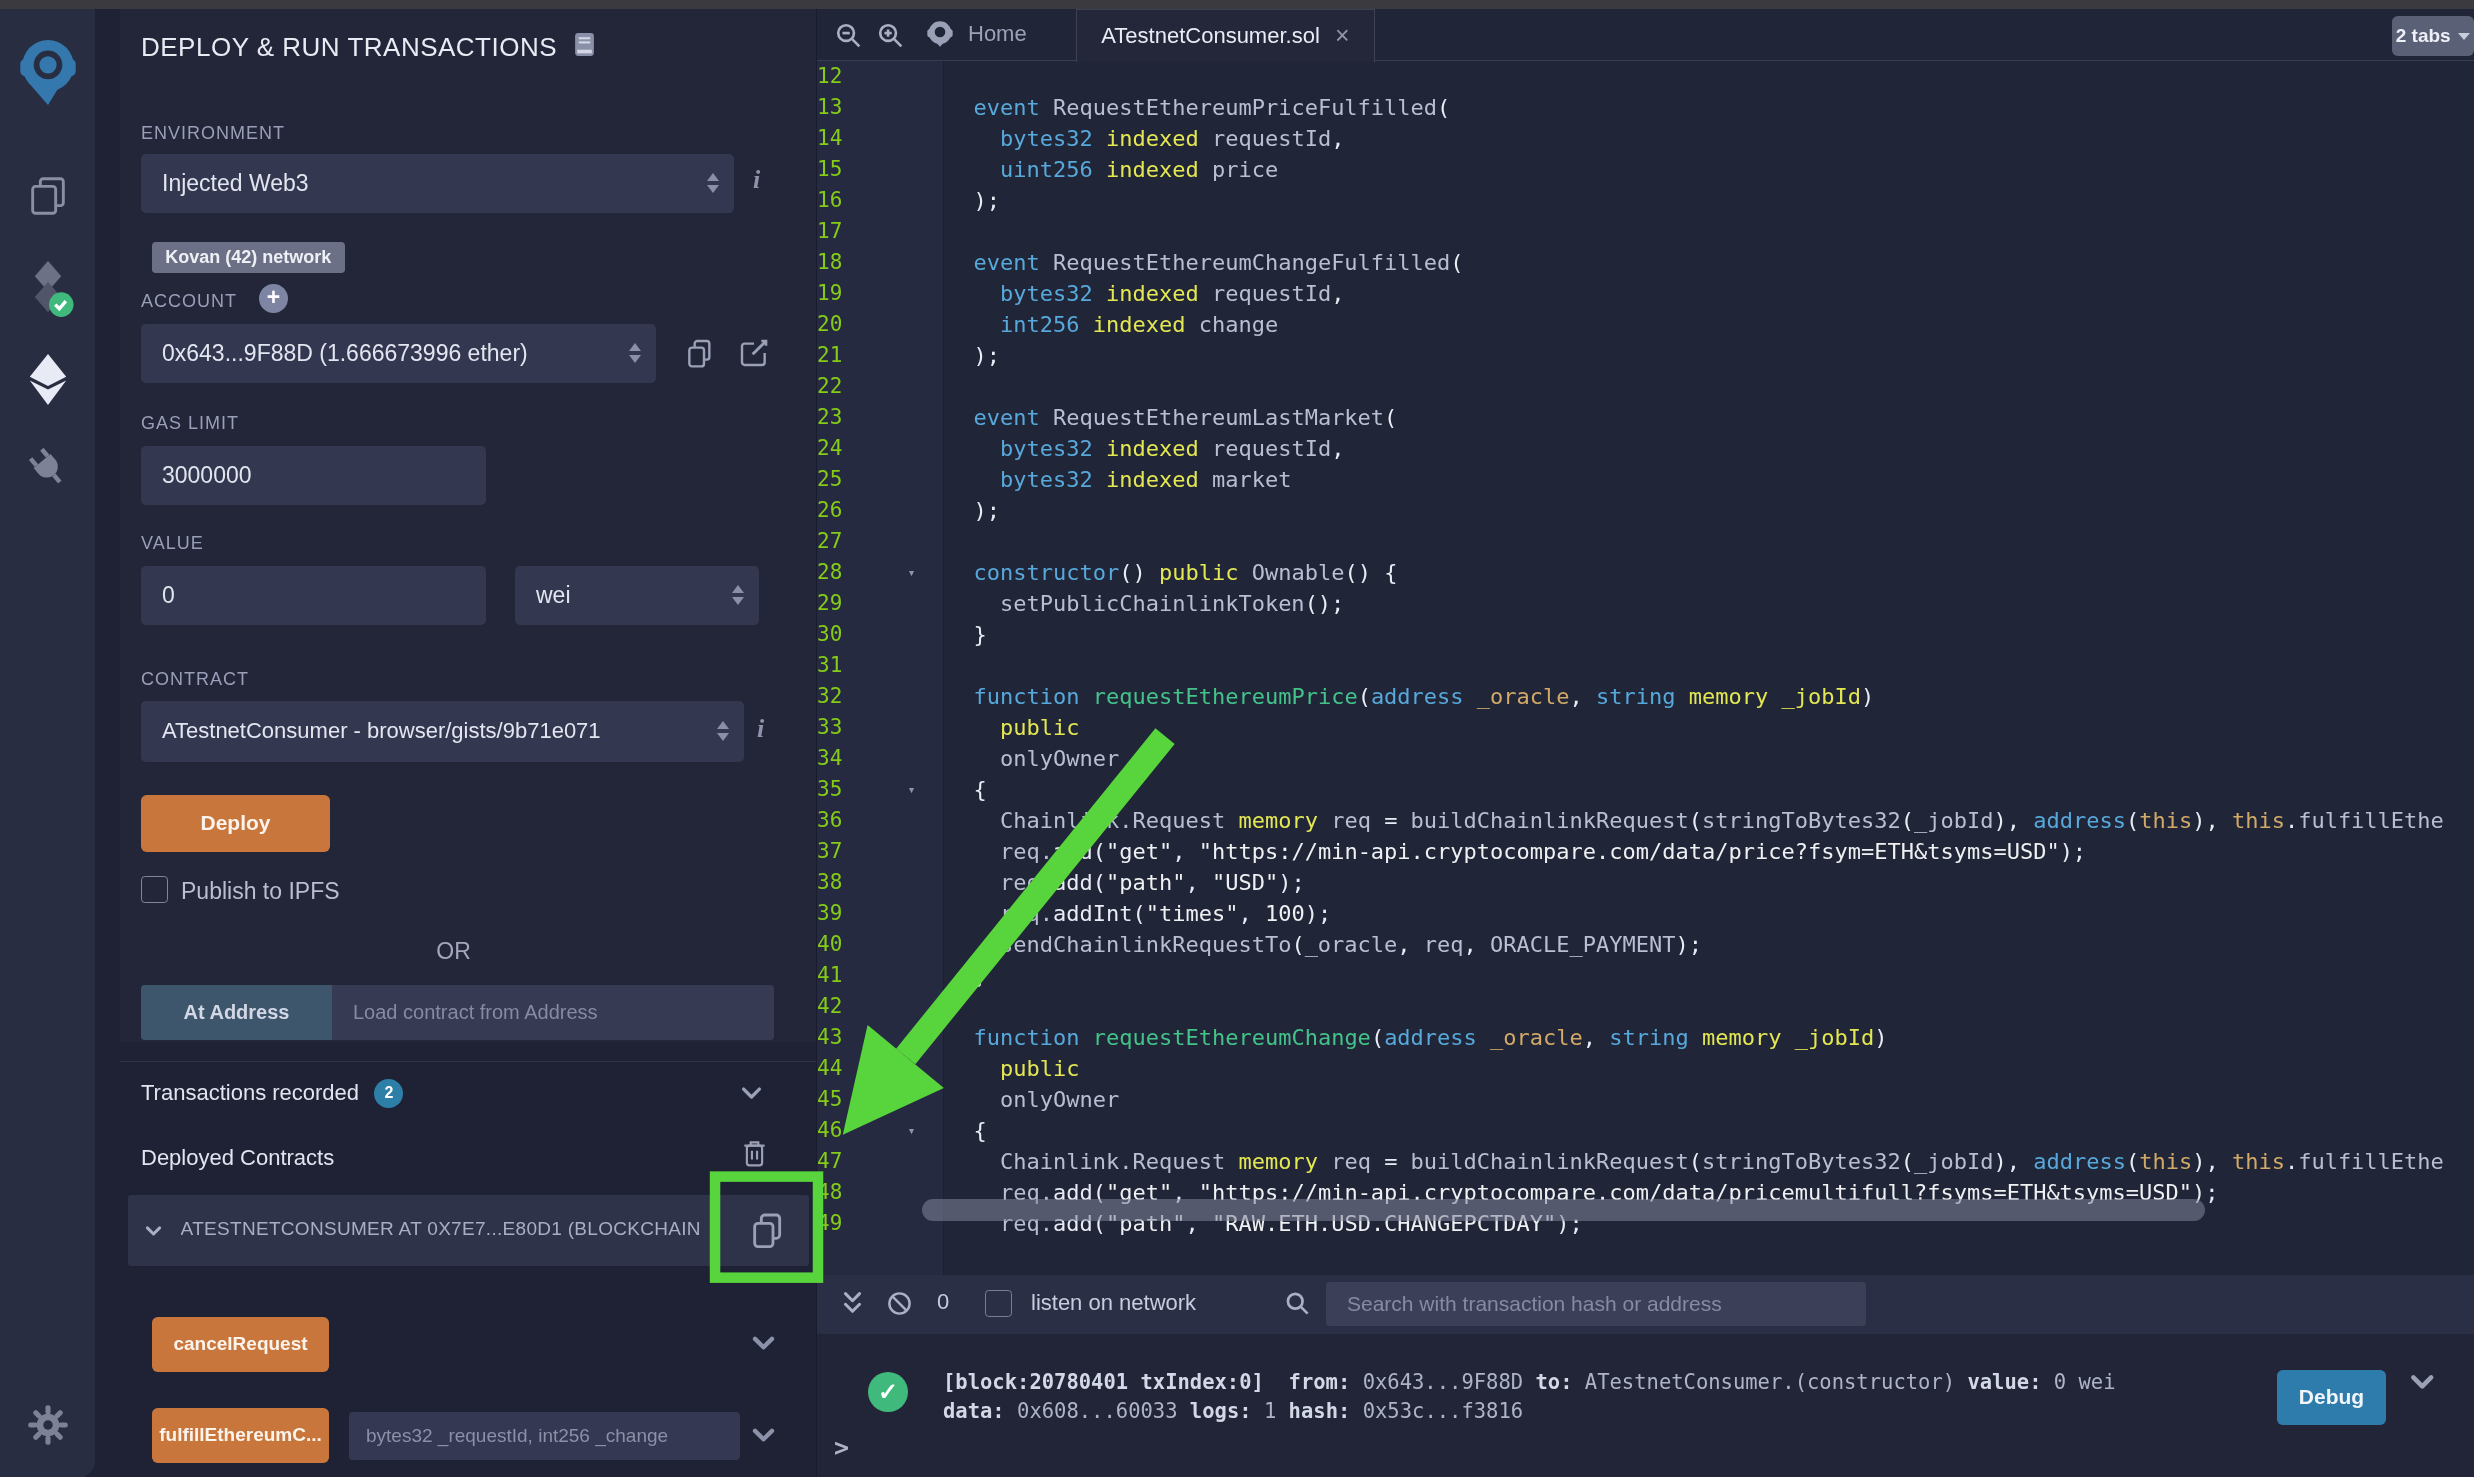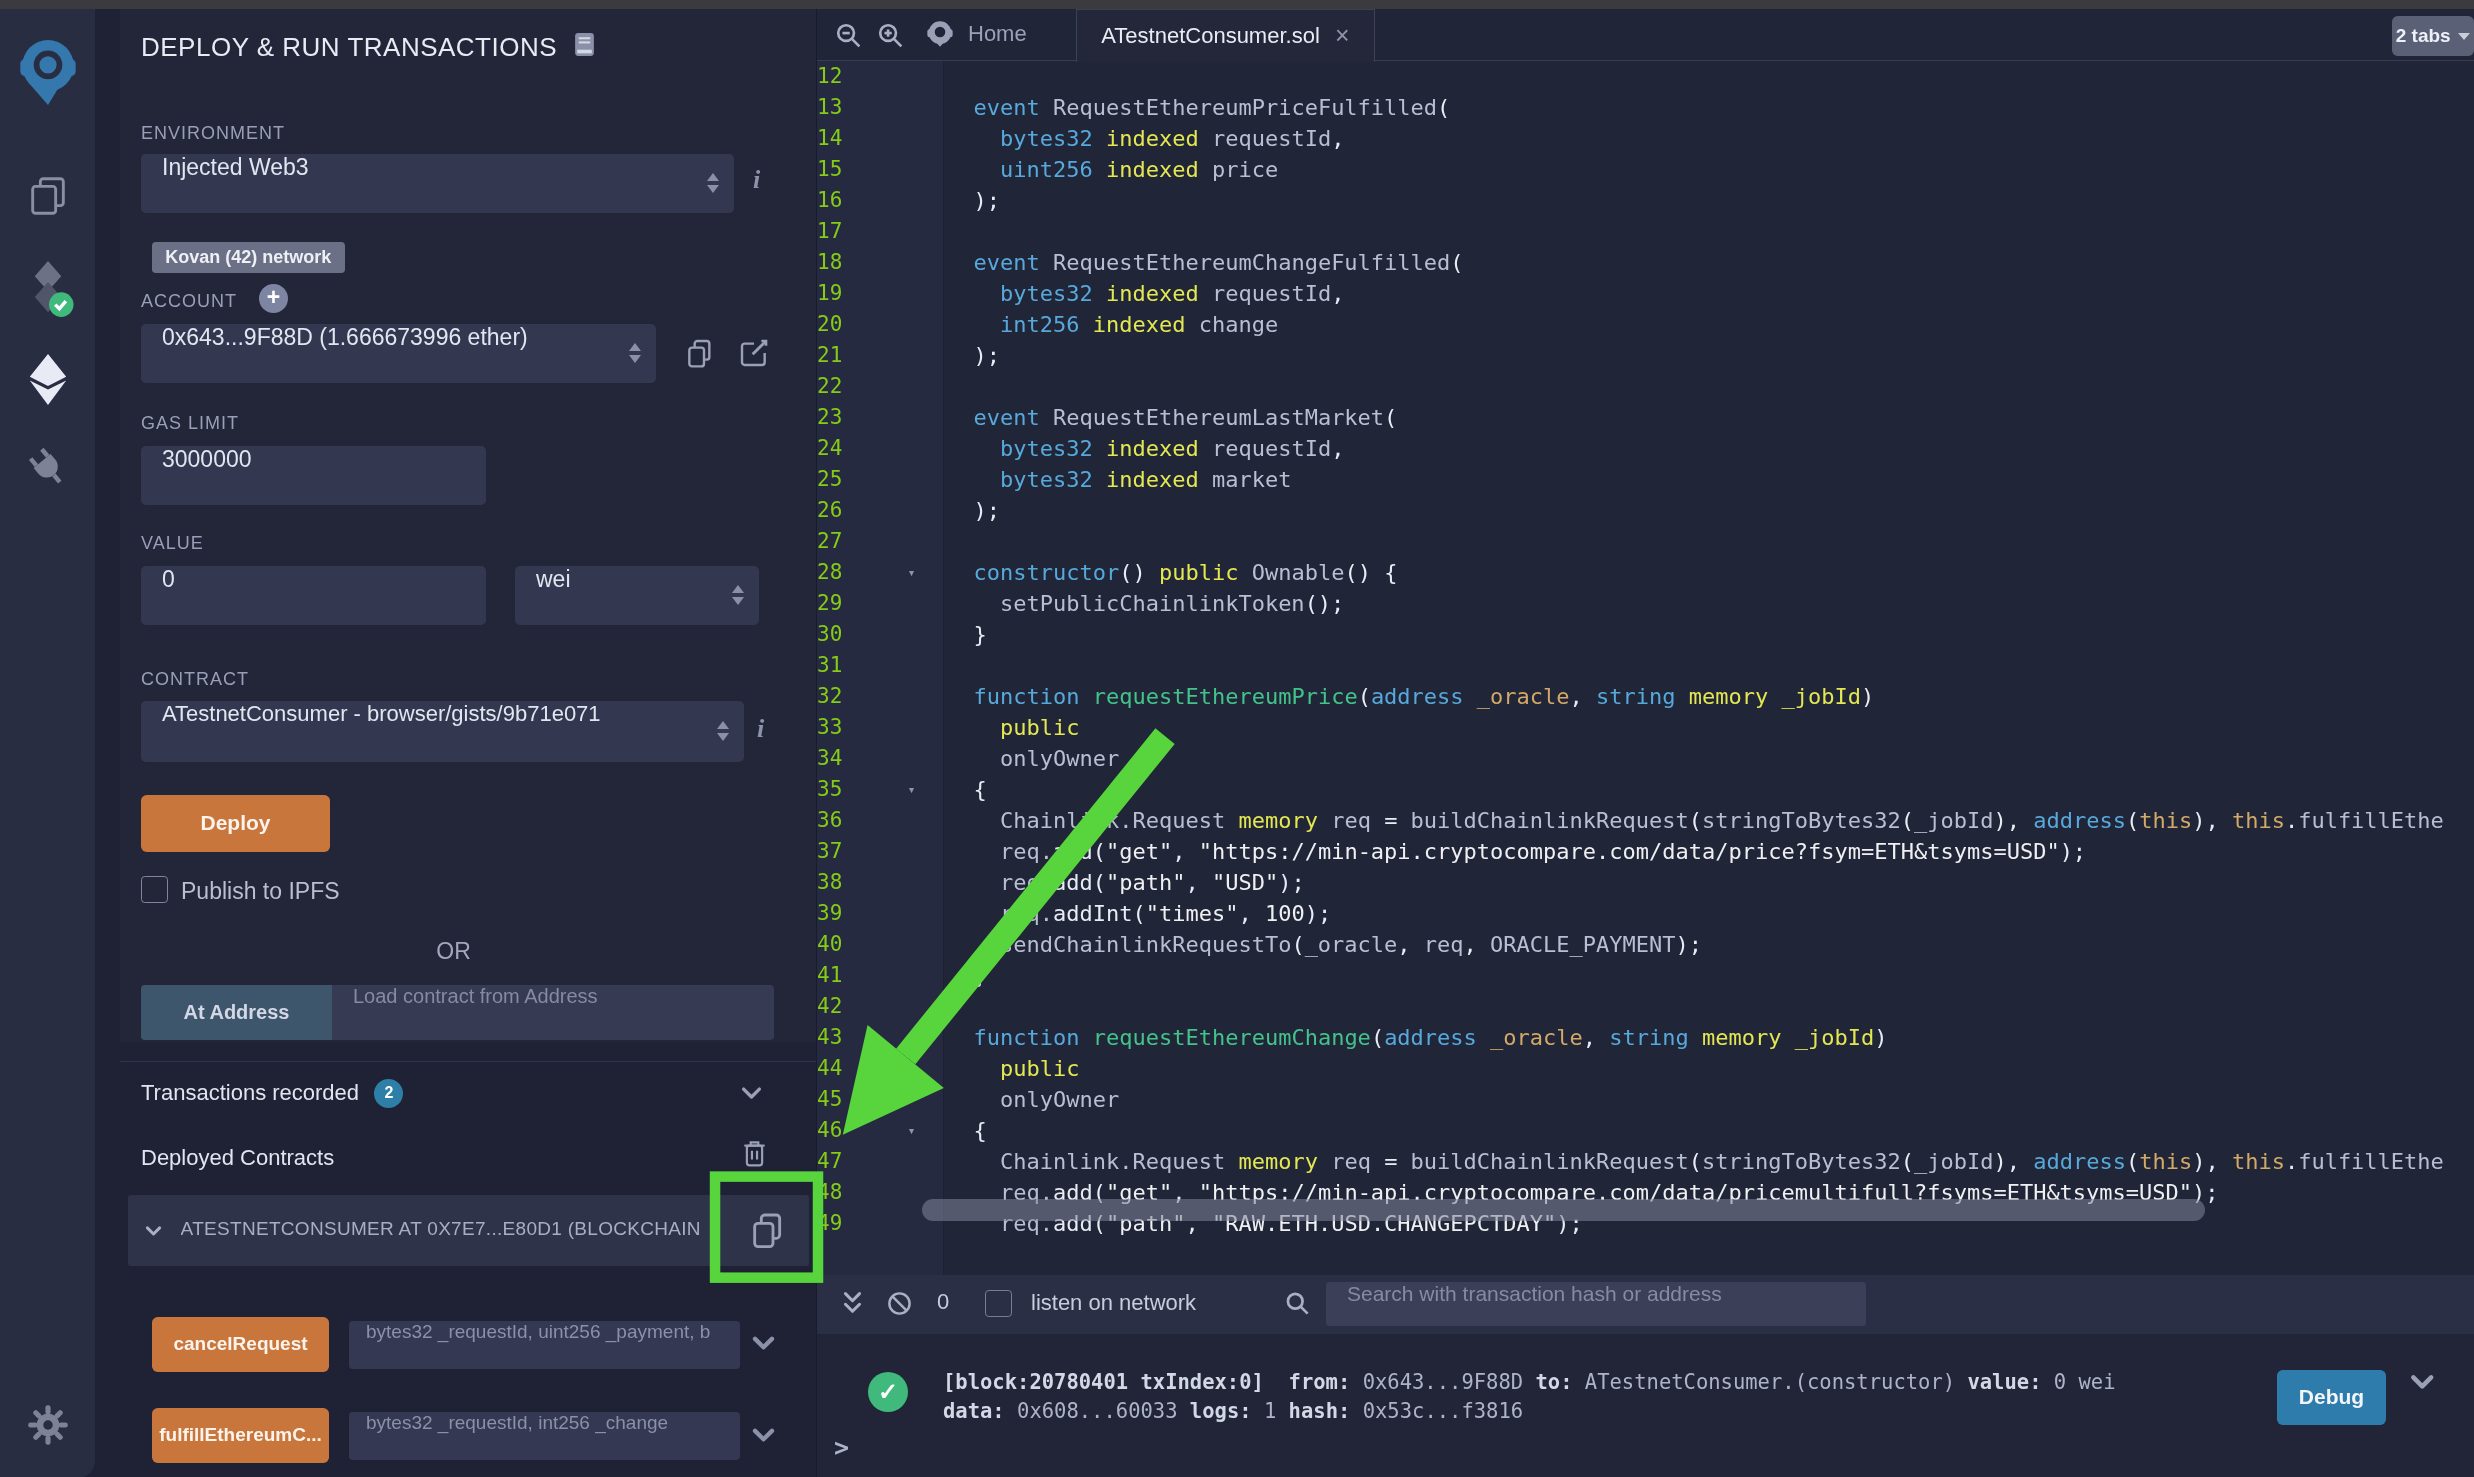"Injected Web3" .sel,.inputbox { align-items: flex-start -> center }
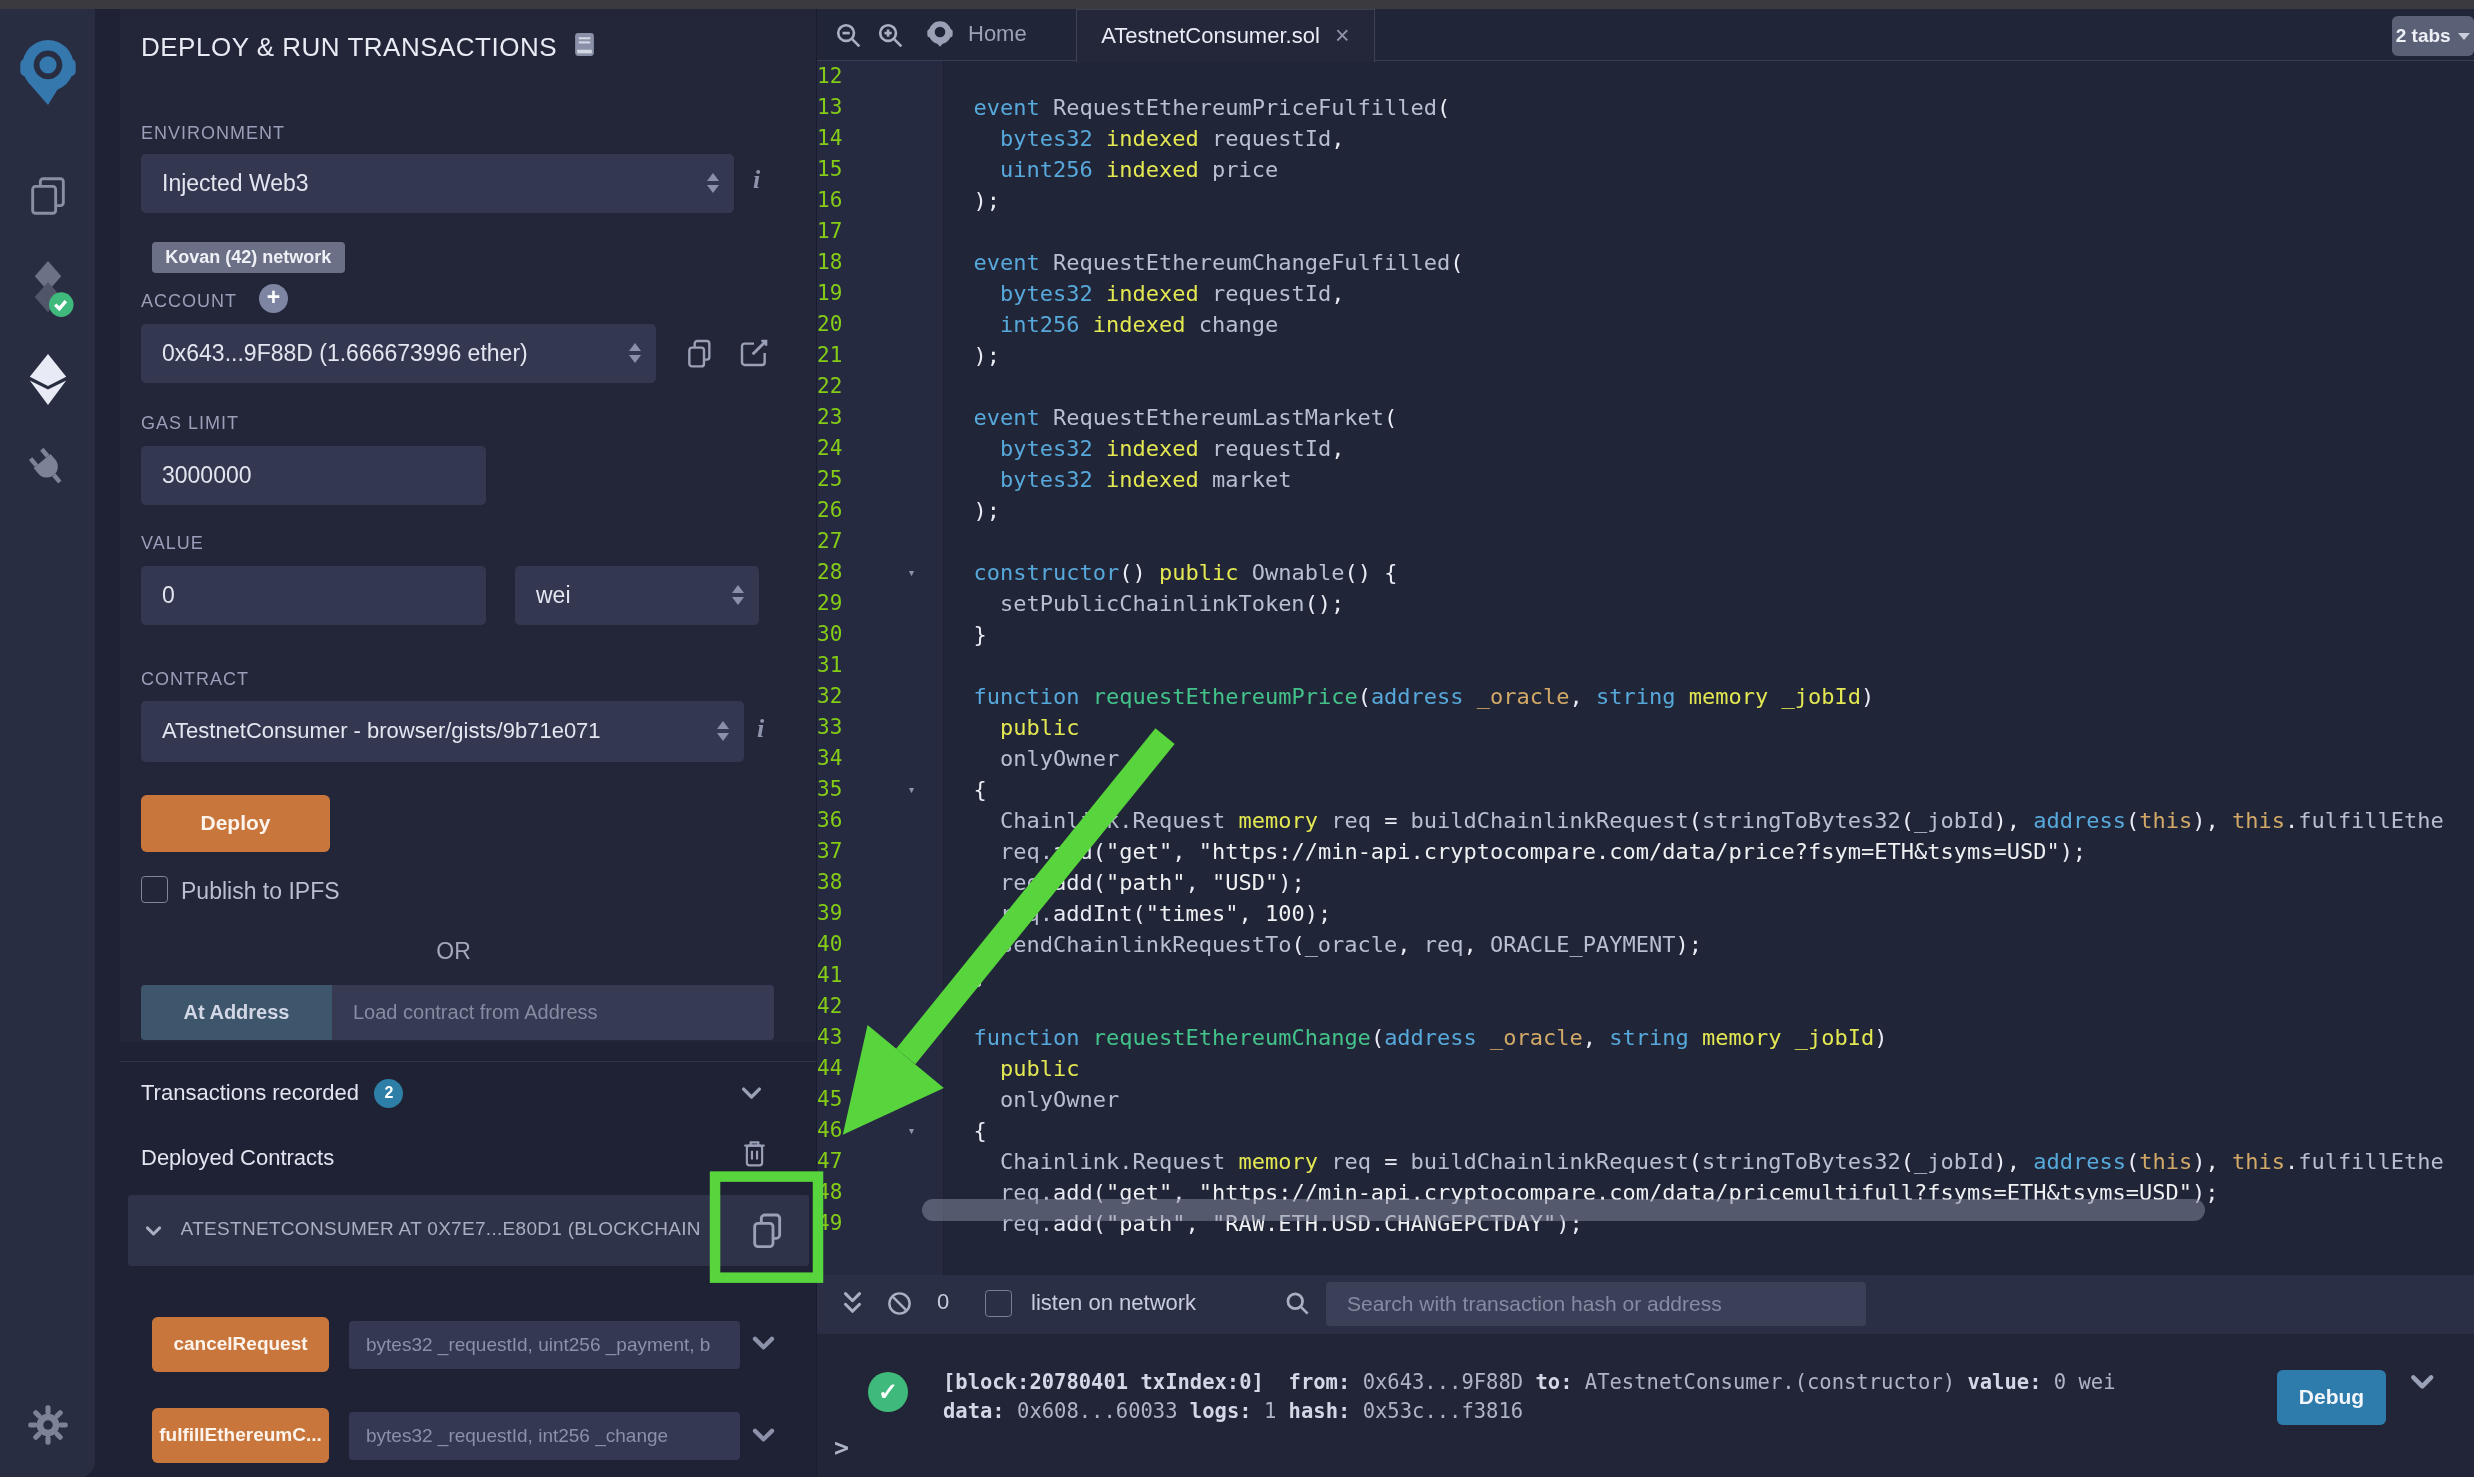"bytes32 _requestId, uint256 _payment, b" div.inputbox { html: <div> <span>bytes32 _requestId, uint256 _payment, b</span> </div> -> none }
